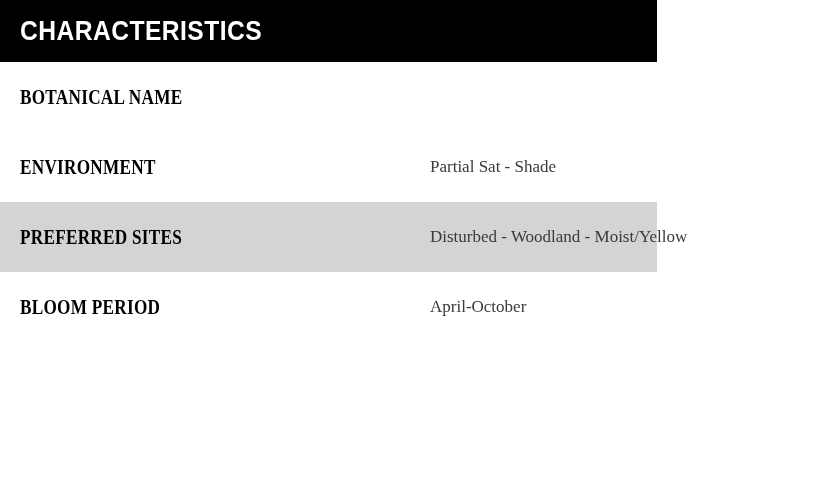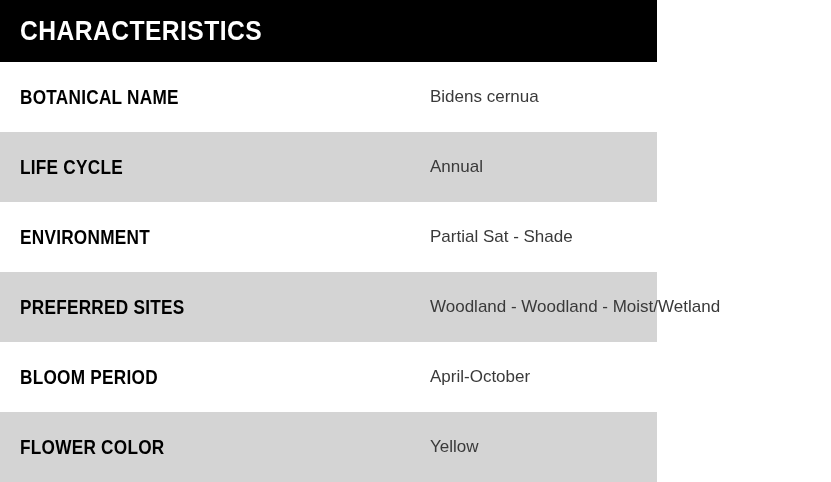"BOTANICAL NAME" .row { font-family: none -> Liberation Serif, serif }
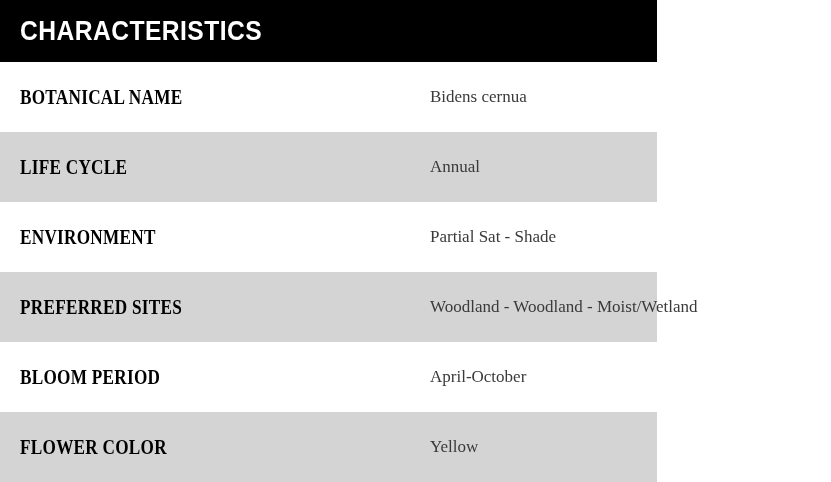"Bidens cernua" div.cell-value { html: <div>Bidens cernua</div> -> none }
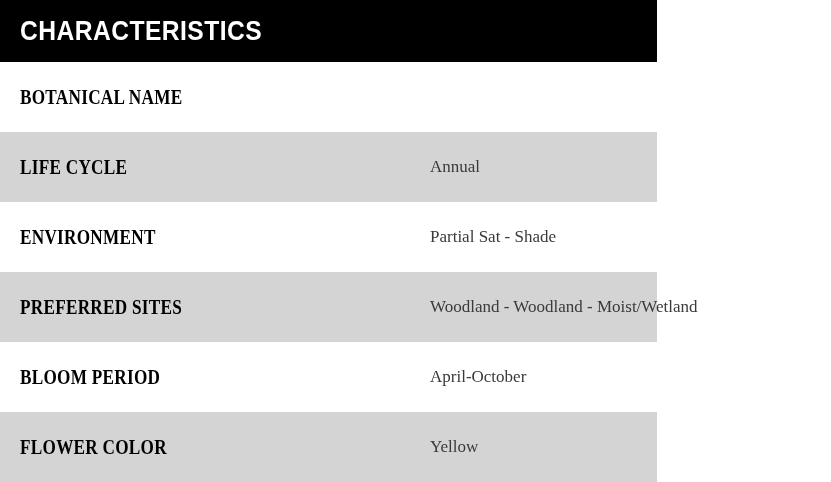"LIFE CYCLE" div.row { html: <div> <div>LIFE CYCLE</div> <div>Annual</div> </div> -> none }
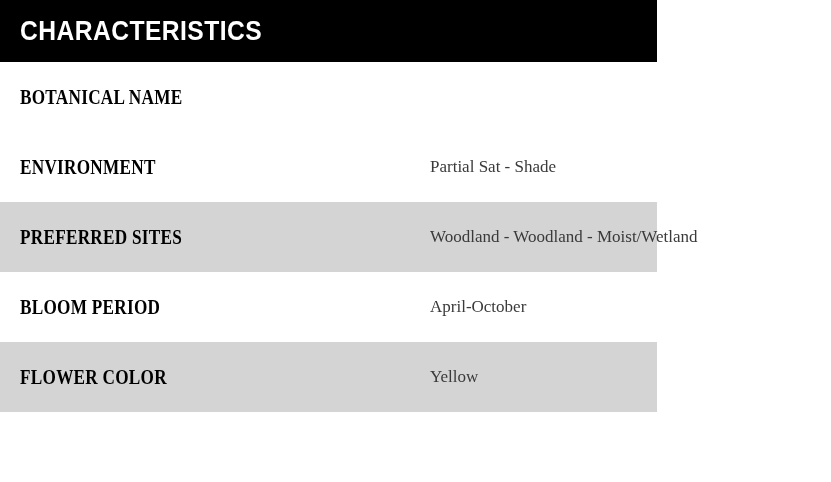"Woodland - Woodland - Moist/Wetland" div.cell-value { text: Woodland - Woodland - Moist/Wetland -> Disturbed - Woodland - Moist/Yellow }
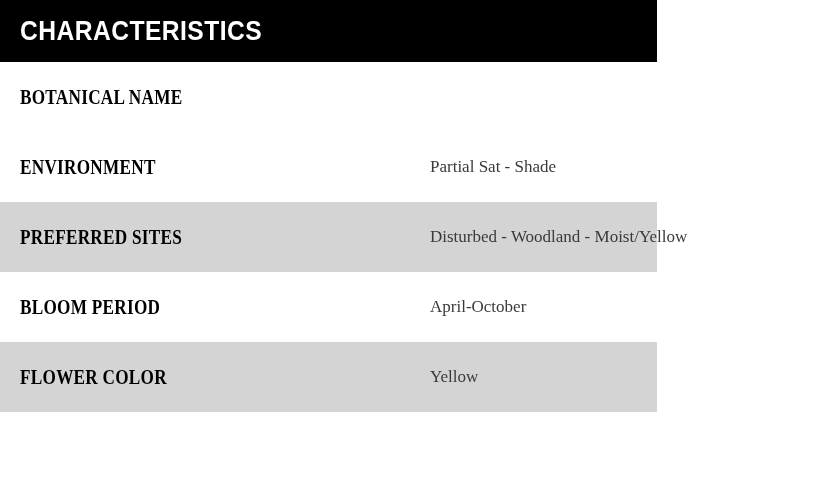"FLOWER COLOR" div.row { html: <div> <div>FLOWER COLOR</div> <div>Yellow</div> </div> -> none }
